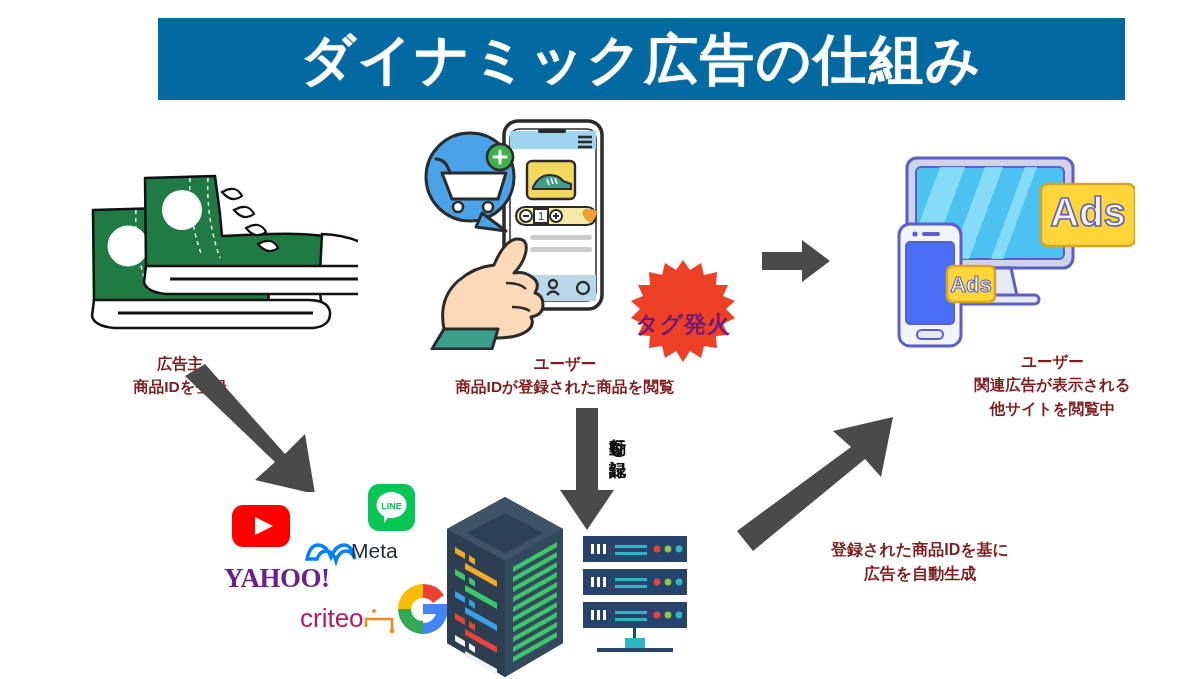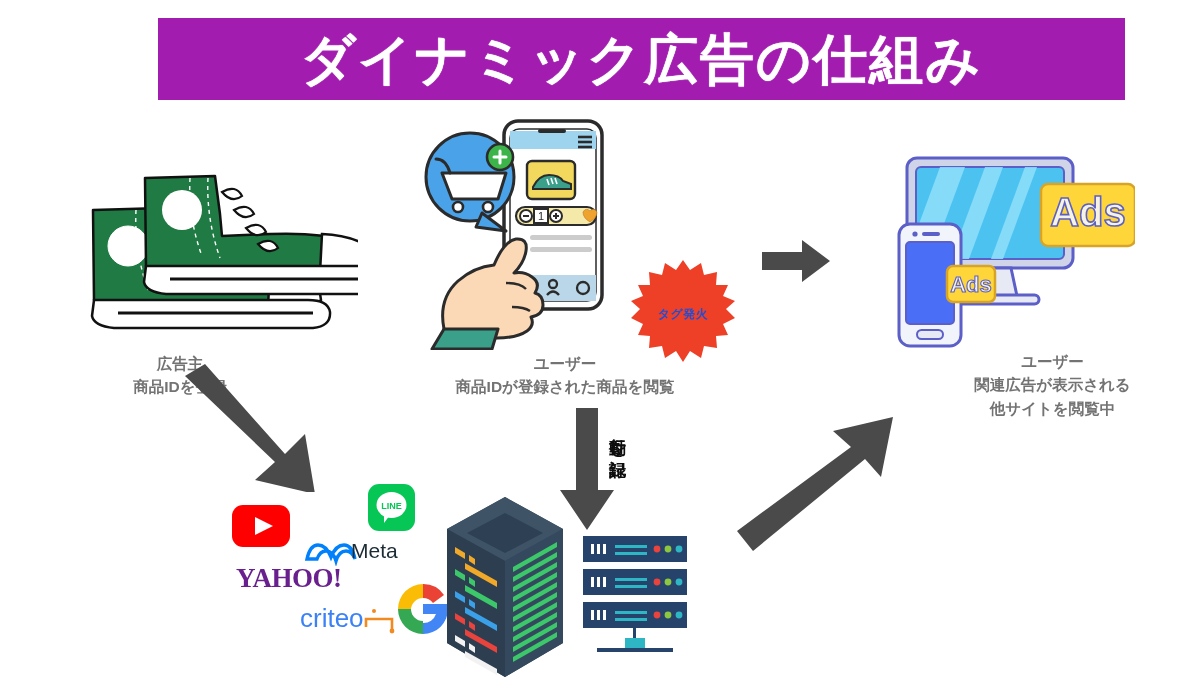"ダイナミック広告の仕組み" #title-banner { background: #a21caf -> #0369a1 }
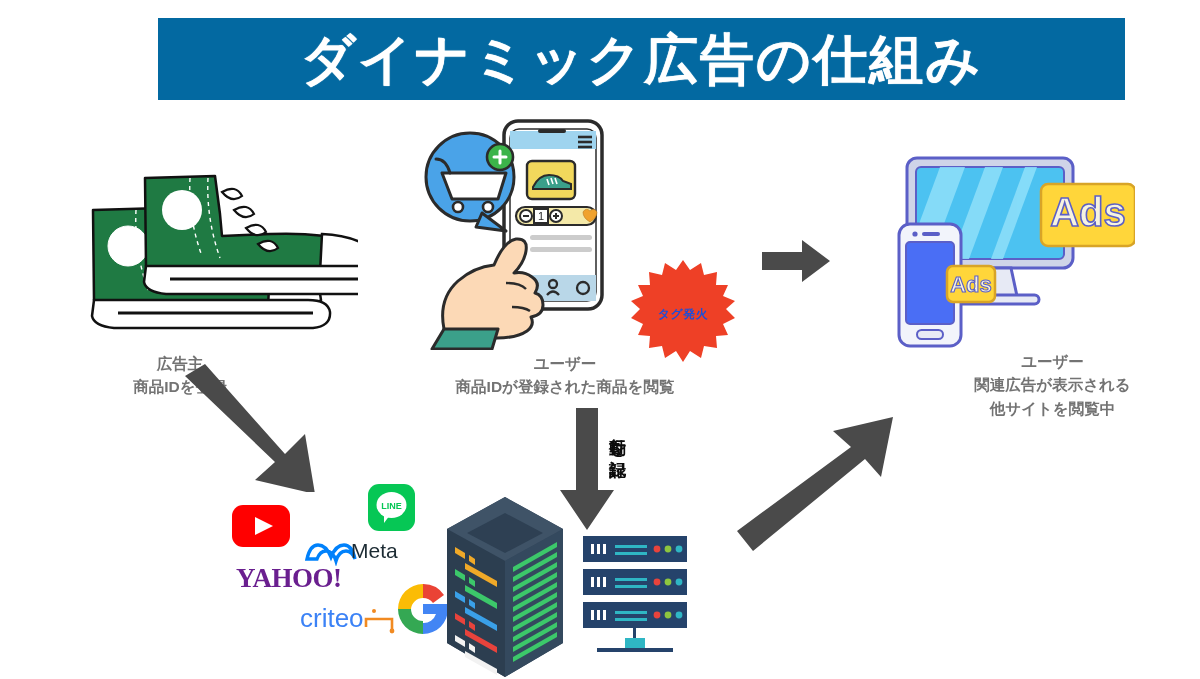"タグ発火" #tag-burst-label { color: #1d4ed8 -> #701a75; font-size: 12px -> 23px; top: 0 -> 10px }
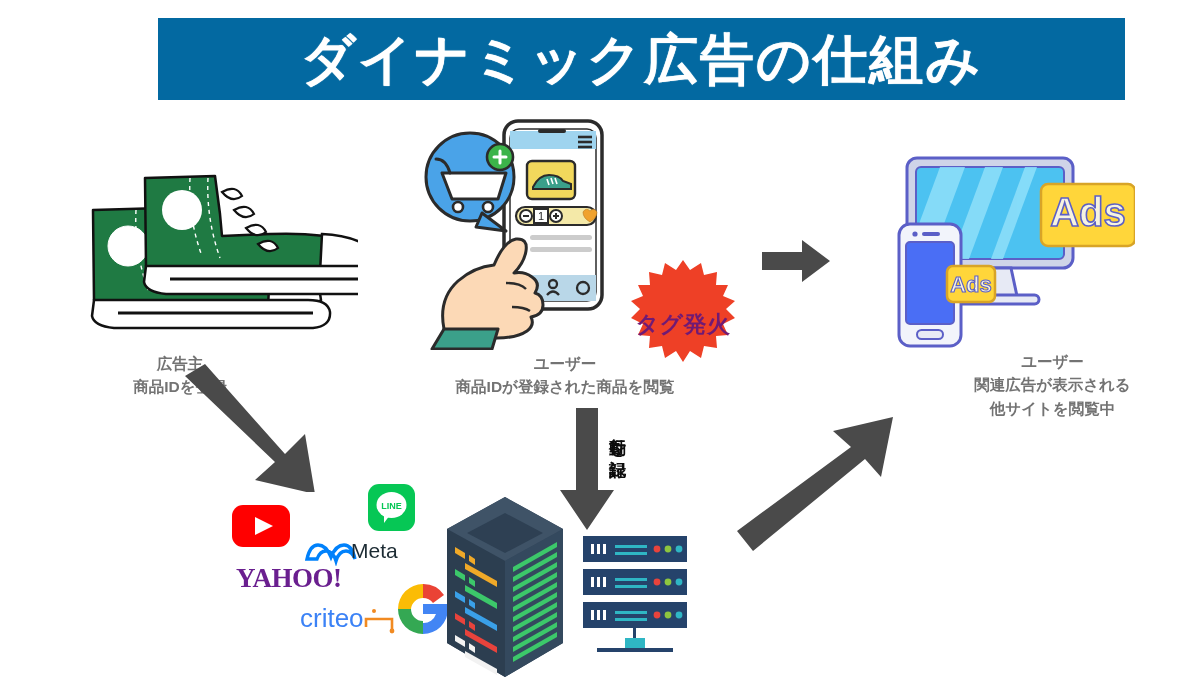"広告主" .caption { color: #737373 -> #7f1d1d }
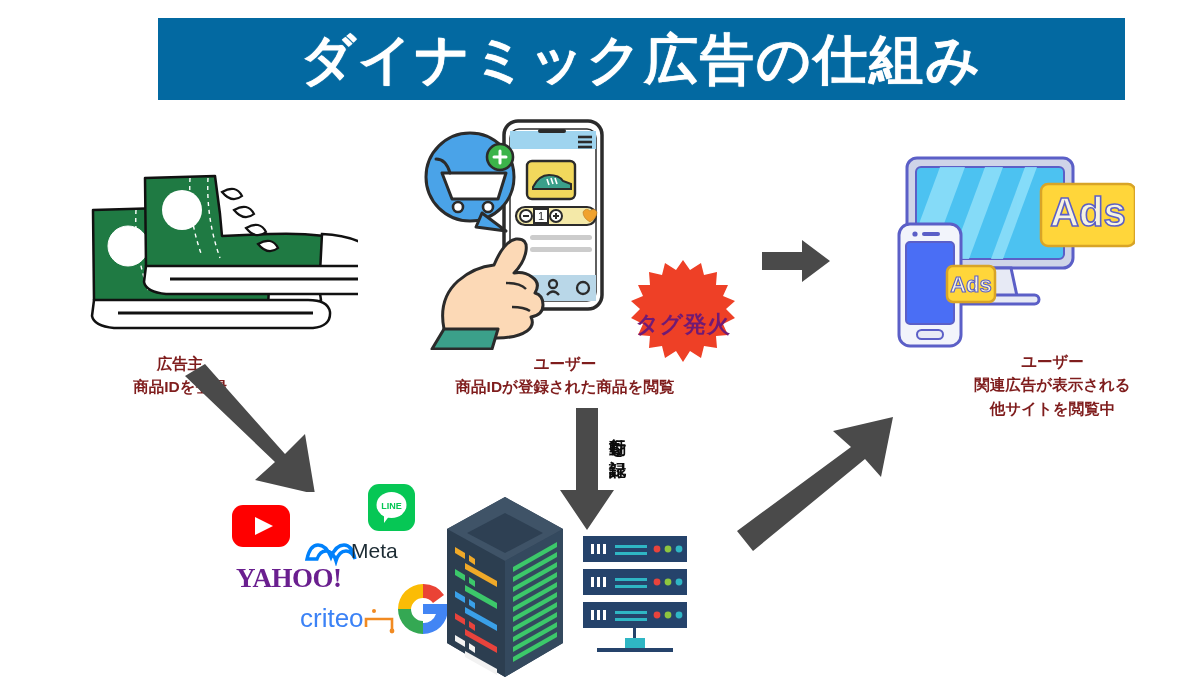"登録された商品IDを基に" div.abs { html: none -> <div> <span>登録された商品IDを基に</span> <span>広告を自動生成</span> </div> }
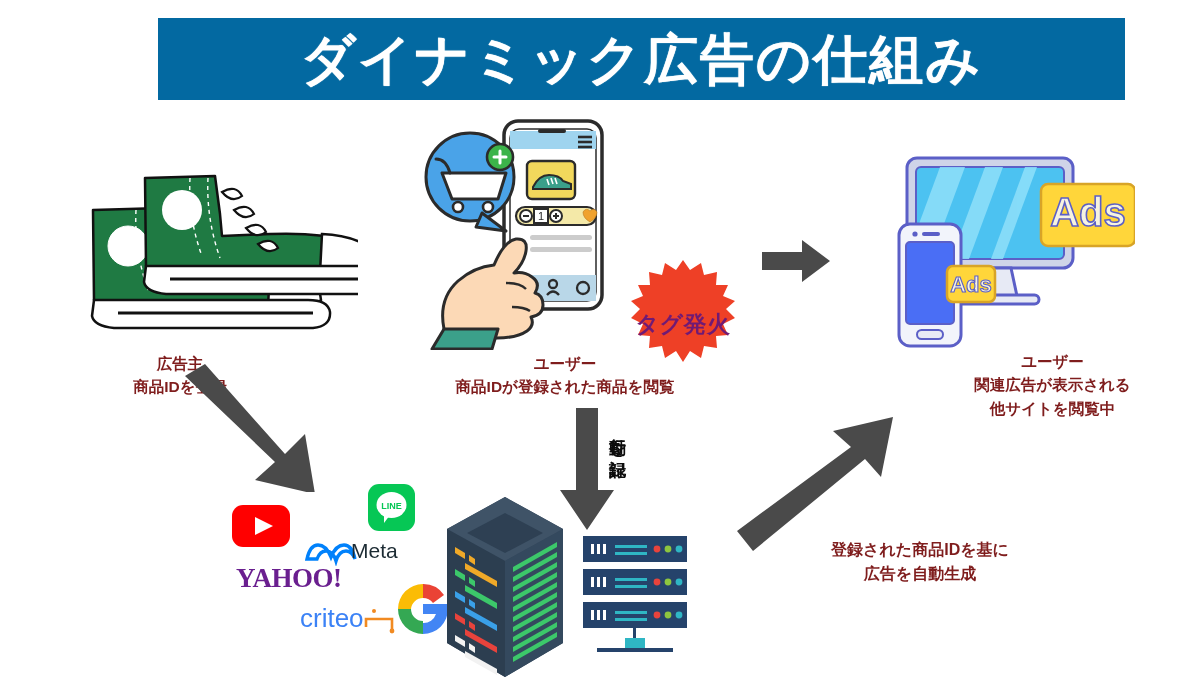"YAHOO!" #logo-yahoo { left: 236px -> 224px }
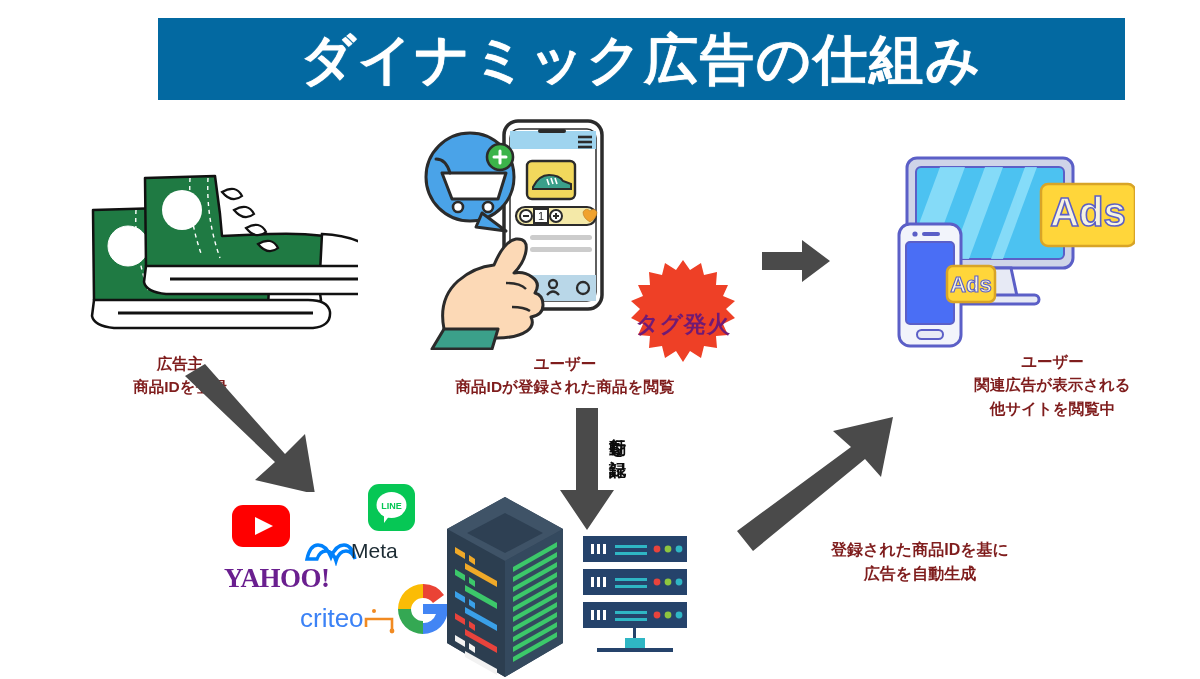"criteo" #criteo-text { color: #3b82f6 -> #be185d }
